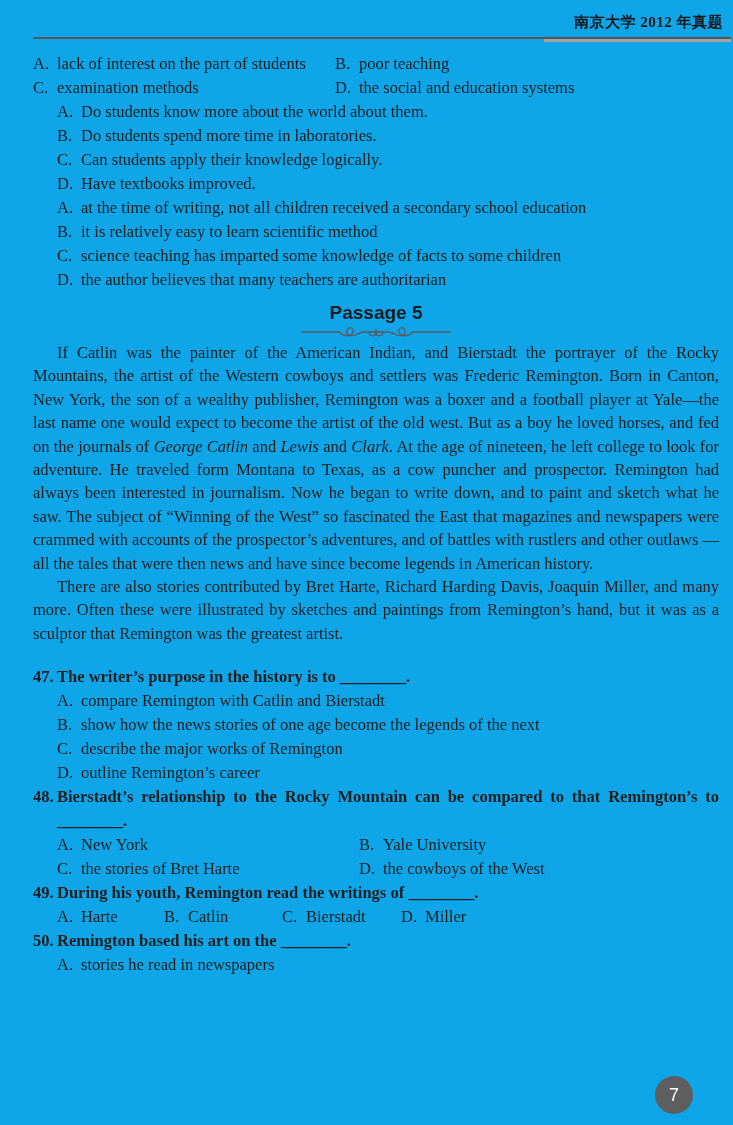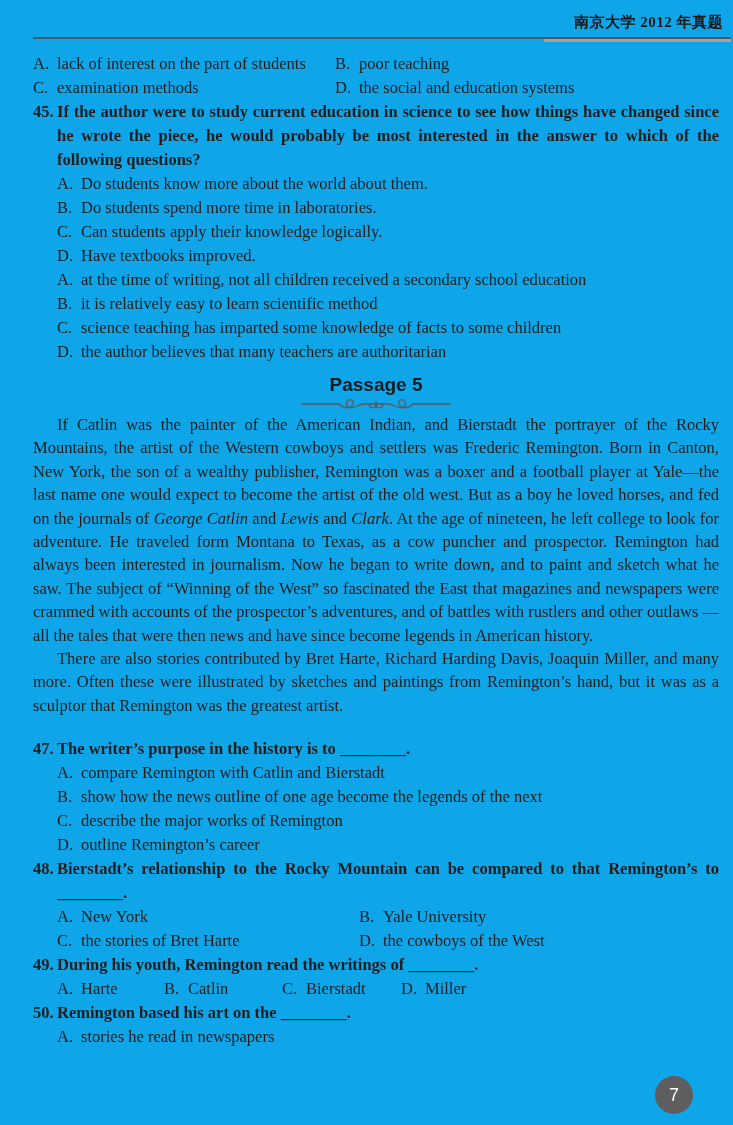"45." div.q-head { html: <div> <span>45.</span> <div>If the author were to study current education in science to see how things have changed since he wrote the piece, he would probably be most interested in the answer to which of the following questions?</div> </div> -> none }
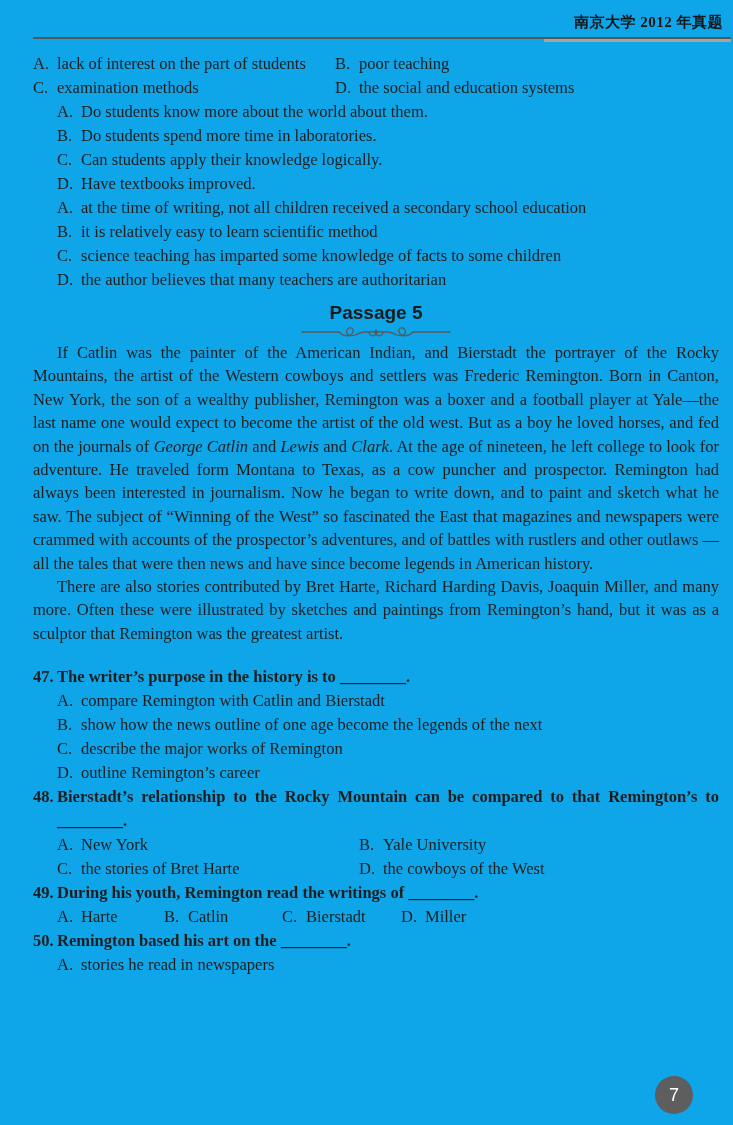"show how the news outline" span.opt-text { text: outline -> stories }
